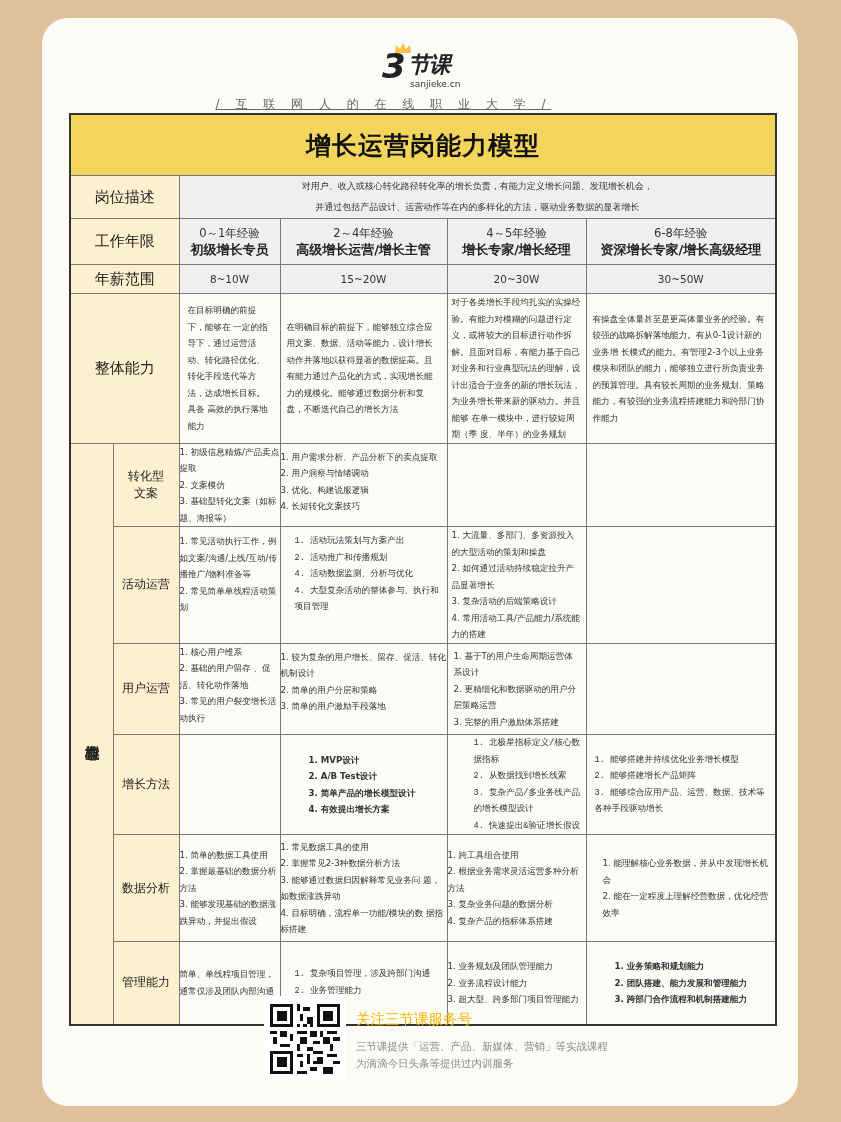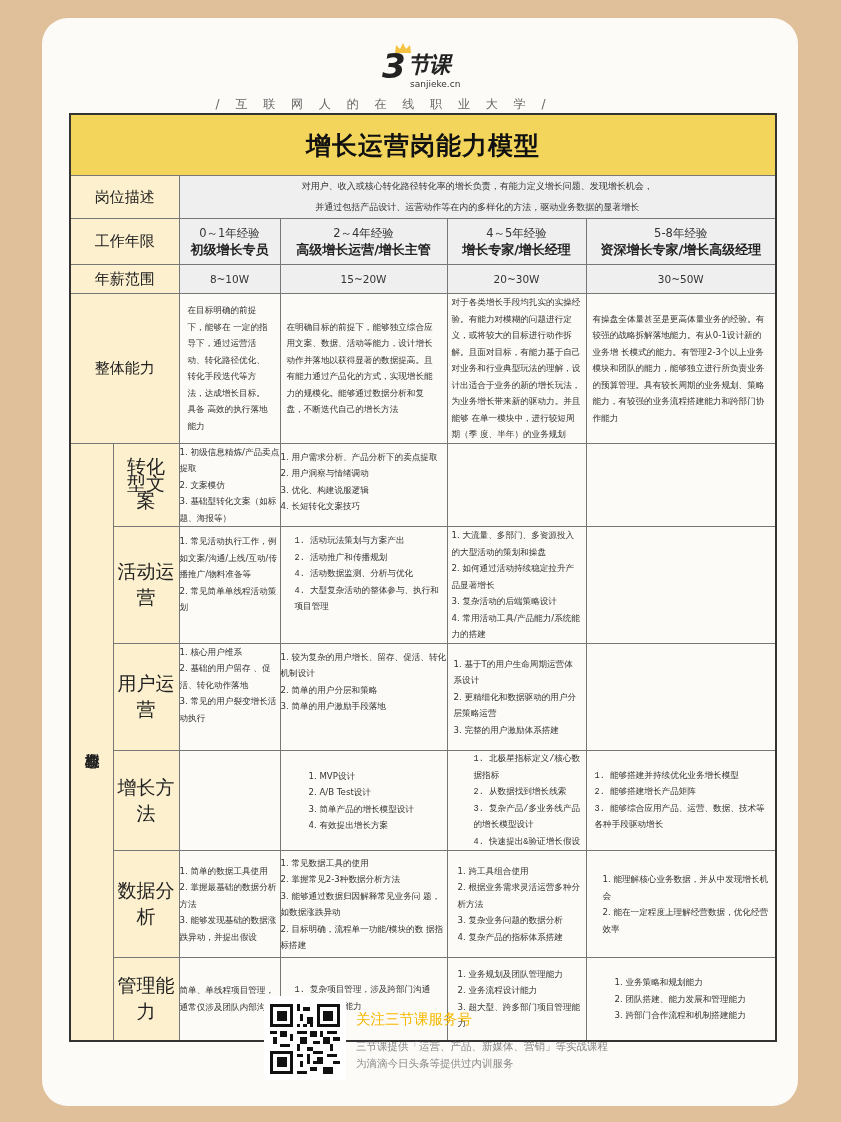"/ 互 联 网 人" .slogan { text-decoration: none -> underline }
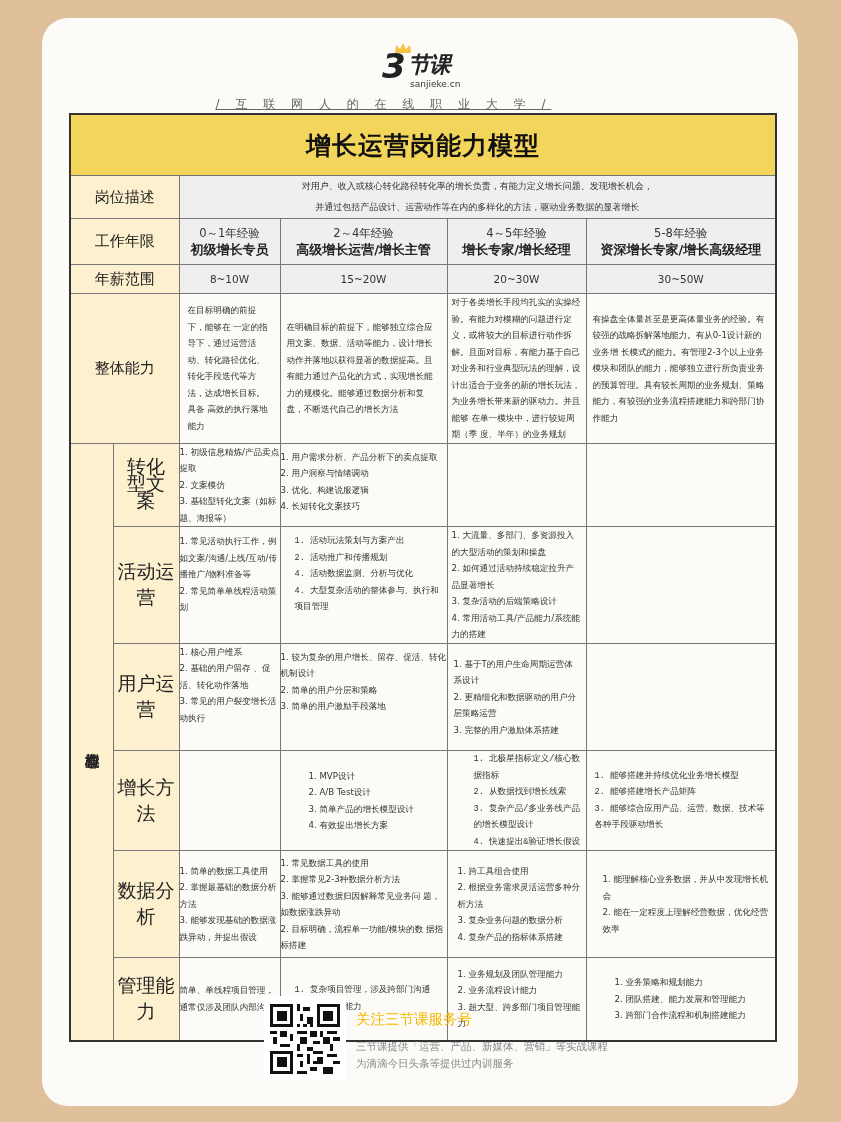"5-8年经验" div.exp { text: 5-8 -> 6-8 }
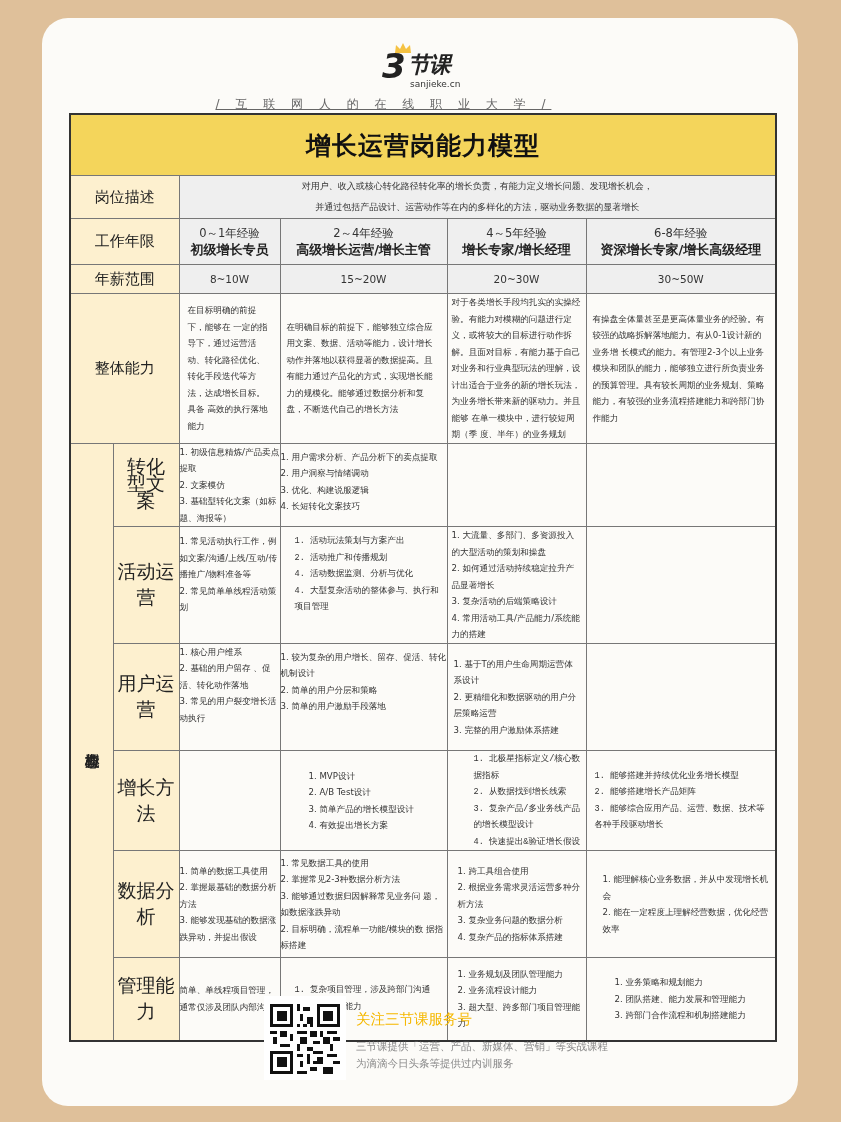"转化型文案" .lbl2 { font-size: 19px -> 12px }
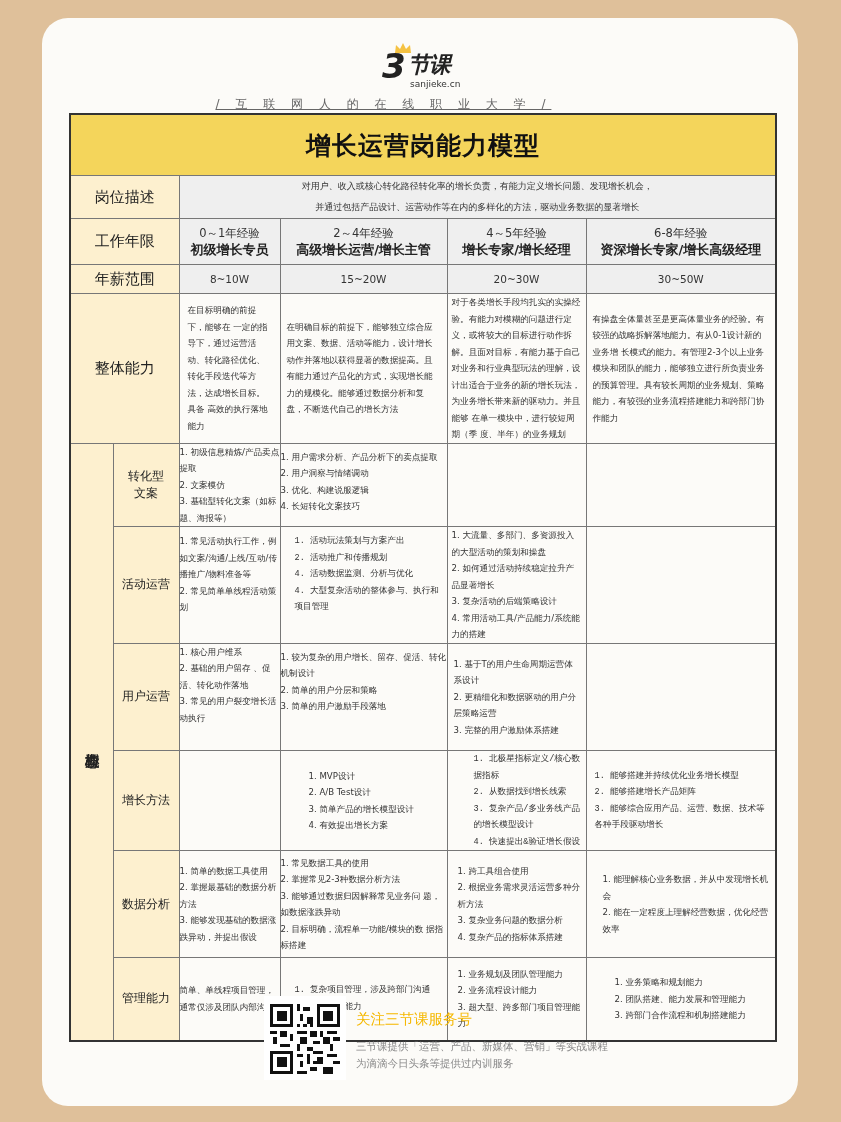"1. 基于T的用户生命周期运营体系设计" td.txt { padding: 12px 6px -> 4px 6px }
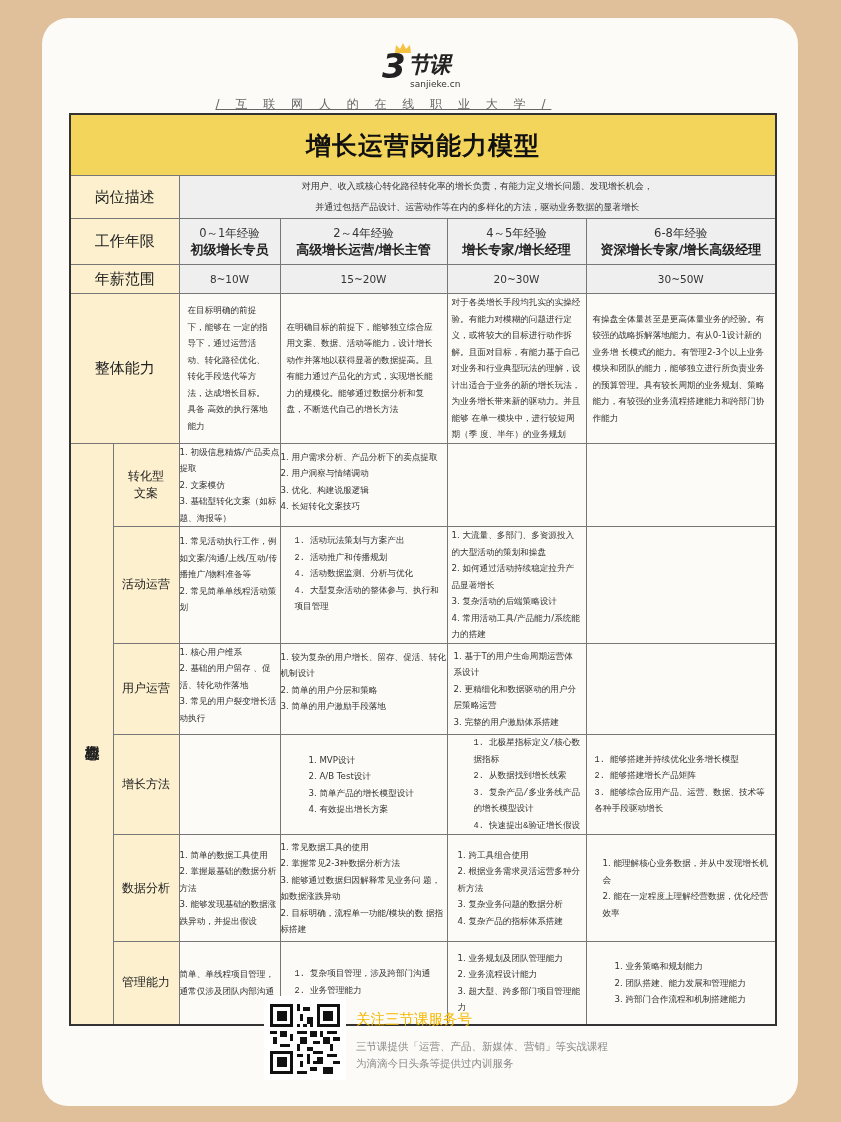"1. MVP设计" .txt.indent2 { font-weight: none -> bold }
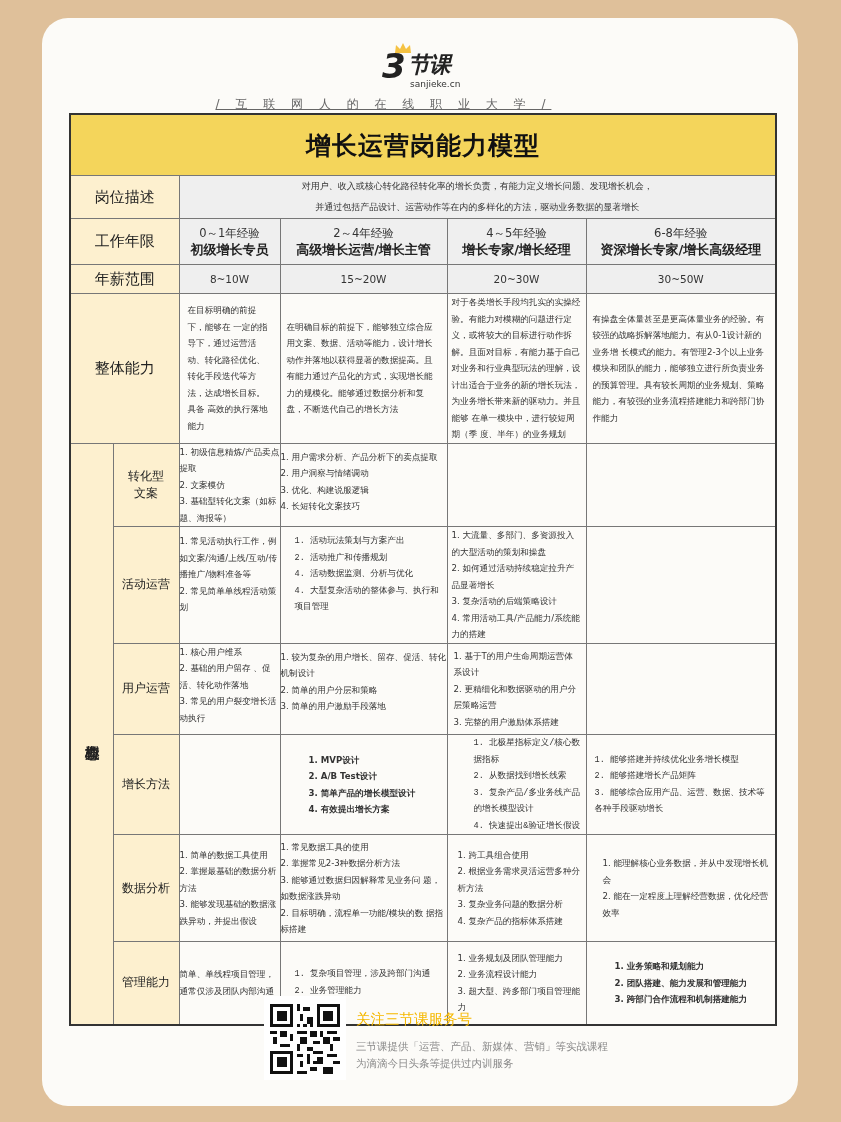"1. 跨工具组合使用" td.txt { padding-left: 10px -> 0 }
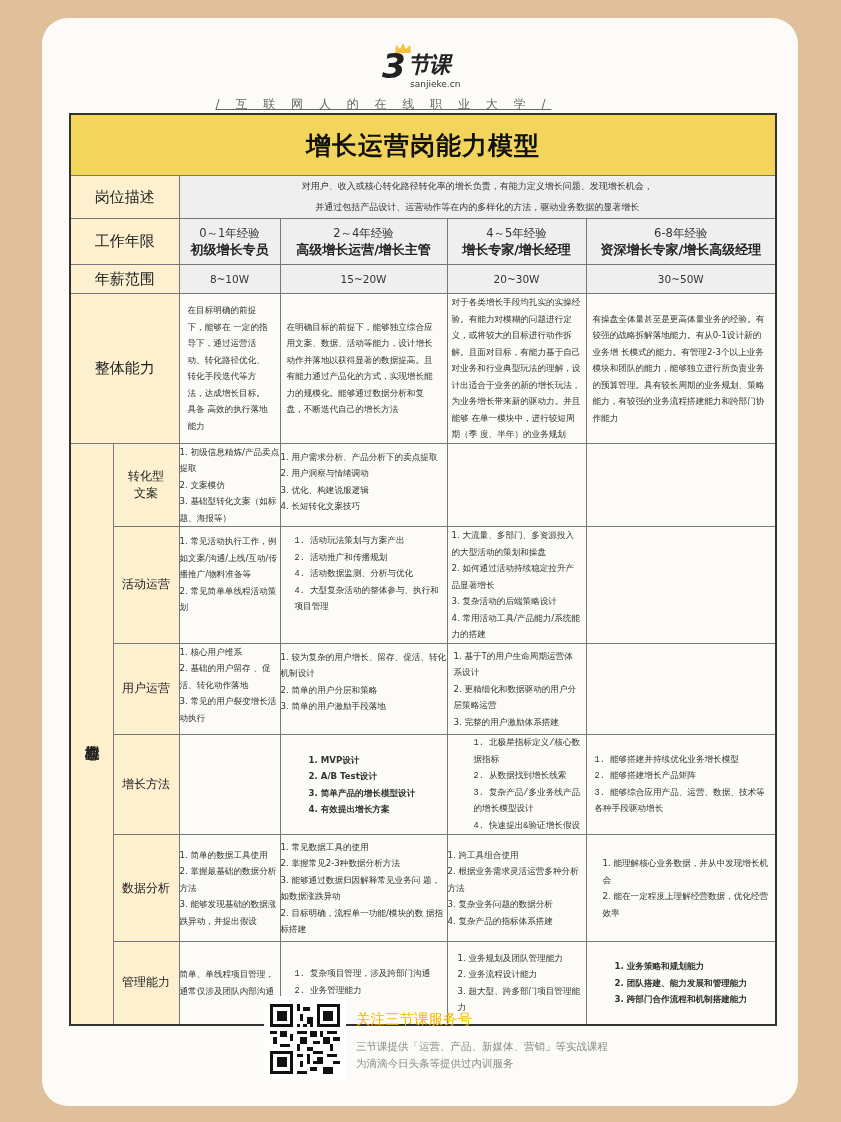"2. 目标明确，流程单一功能/模块的数 据指标搭建" li { text: 2 -> 4 }
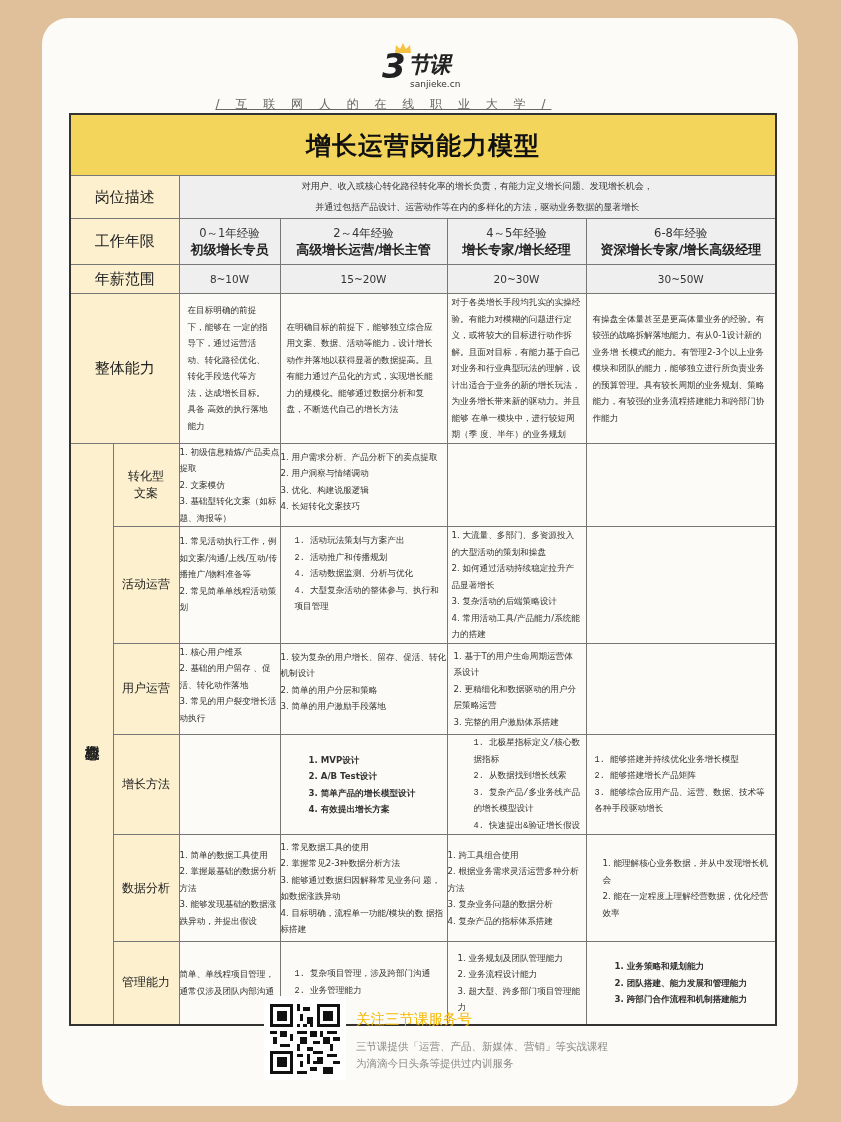"1. 业务规划及团队管理能力" td.txt { padding-left: 10px -> none }
